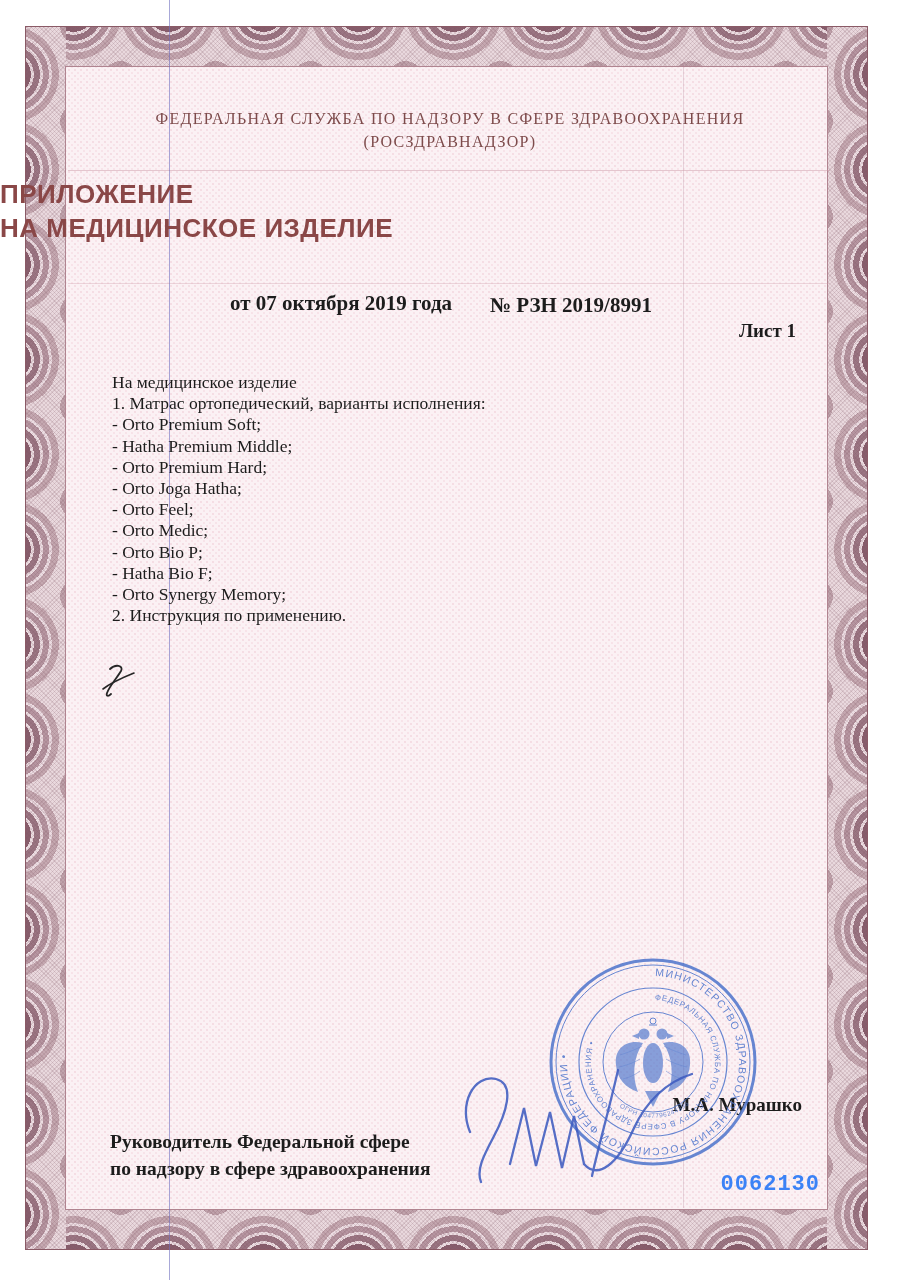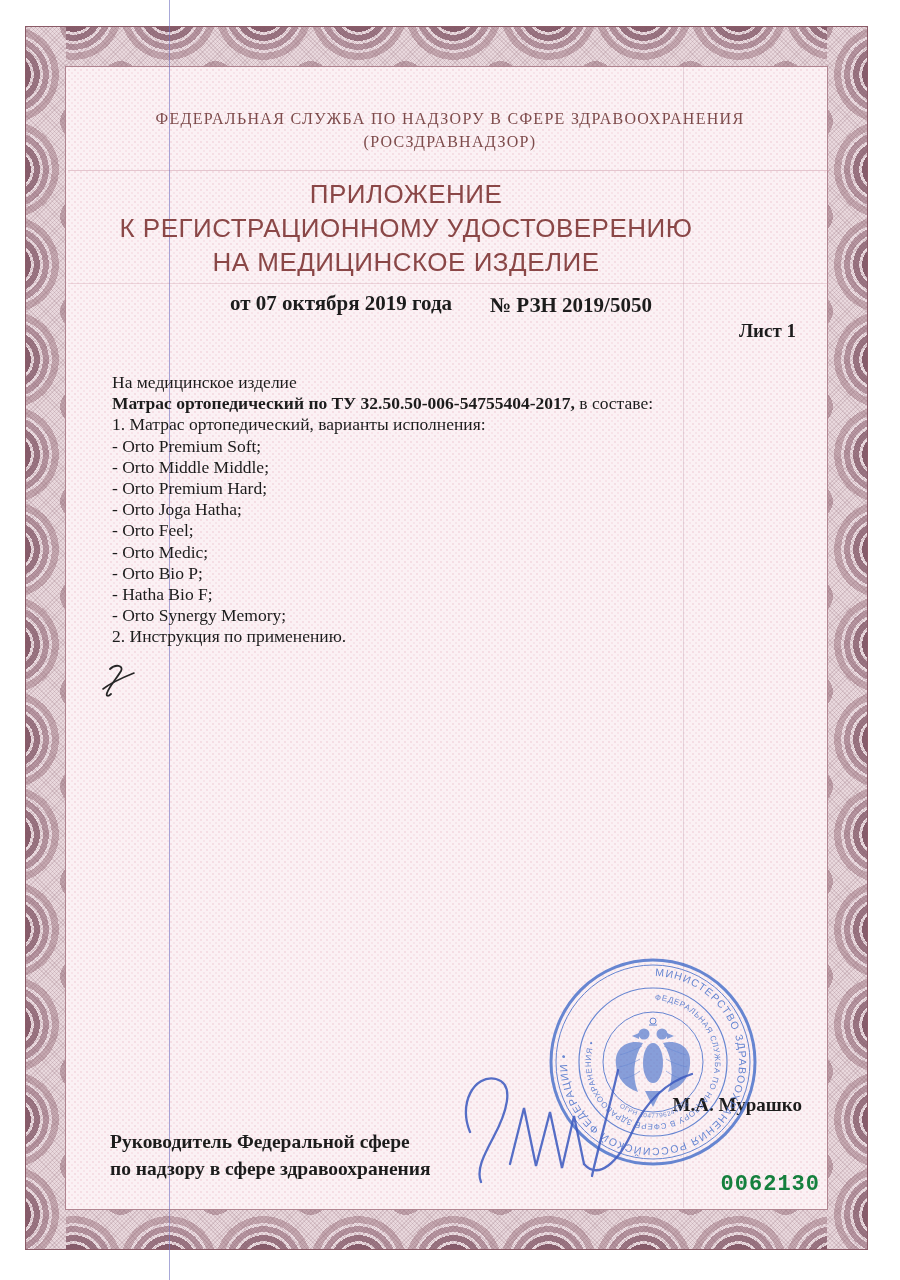"ПРИЛОЖЕНИЕ" .title { font-weight: normal -> bold; text-align: center -> left }
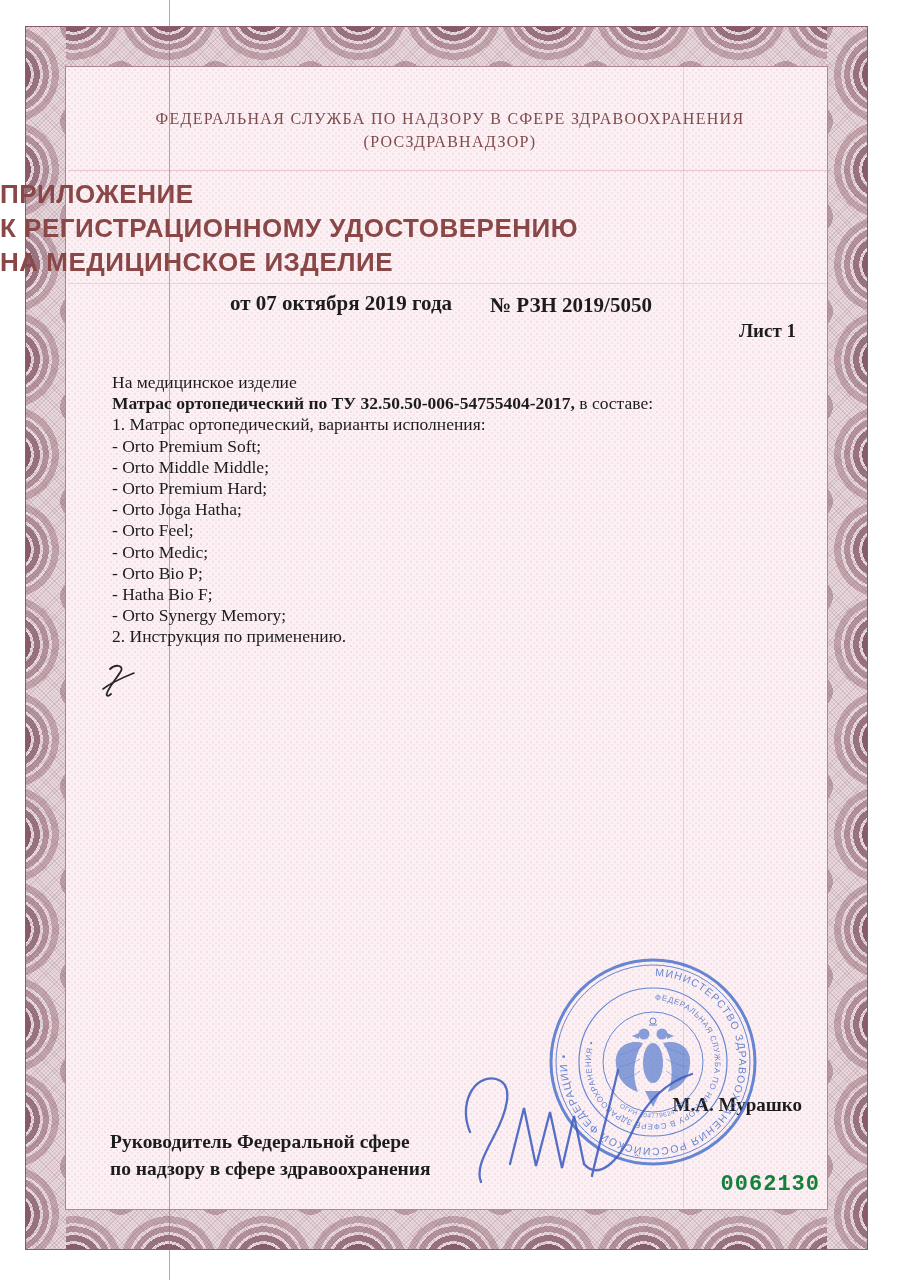"К РЕГИСТРАЦИОННОМУ УДОСТОВЕРЕНИЮ" div { html: <div>К РЕГИСТРАЦИОННОМУ УДОСТОВЕРЕНИЮ</div> -> none }
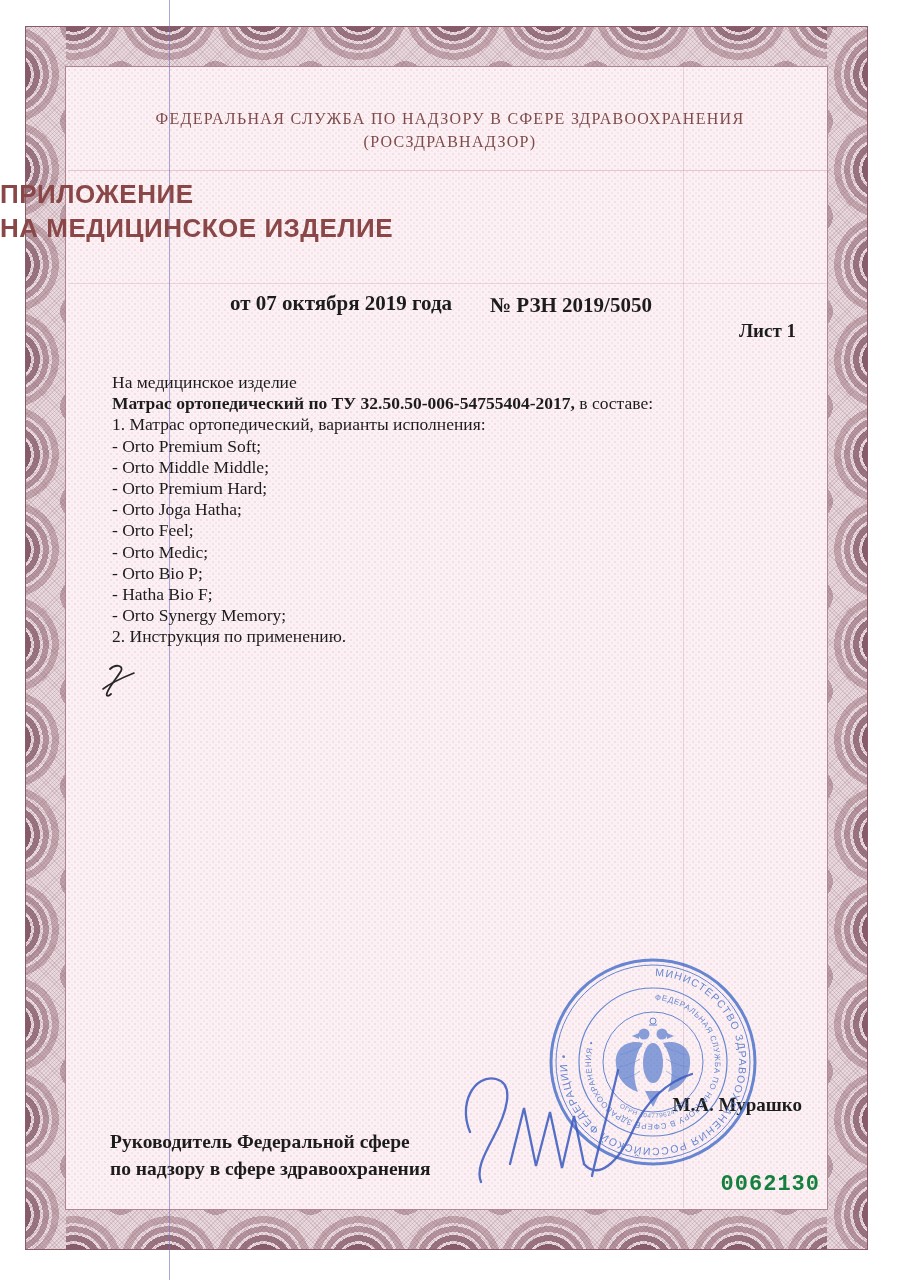"№ РЗН 2019/5050" div.txt { text: 2019/5050 -> 2019/8991 }
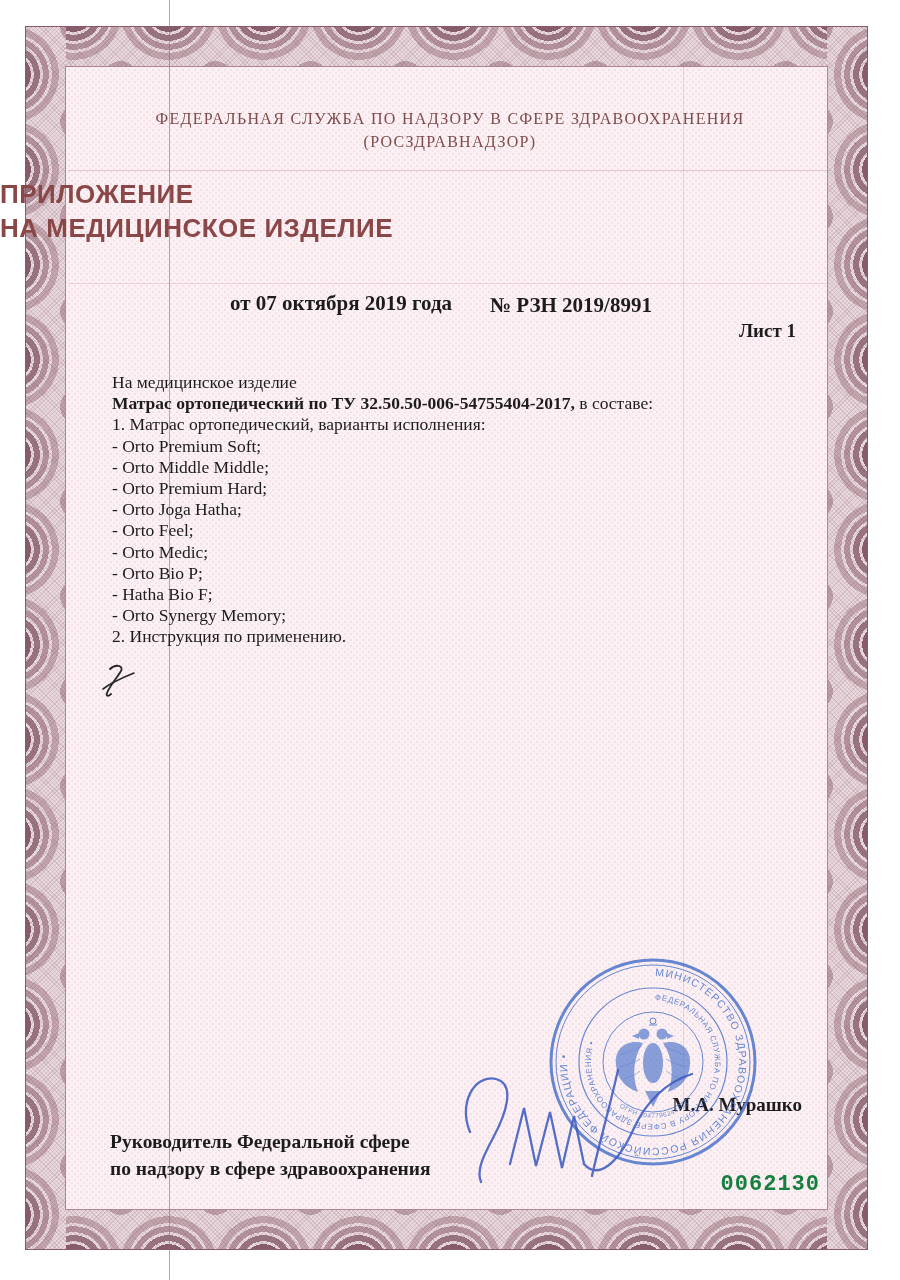"Матрас ортопедический по ТУ" div { html: <div><span>Матрас ортопедический по ТУ 32.50.50-006-54755404-2017,</span><span> в составе:</span></div> -> none }
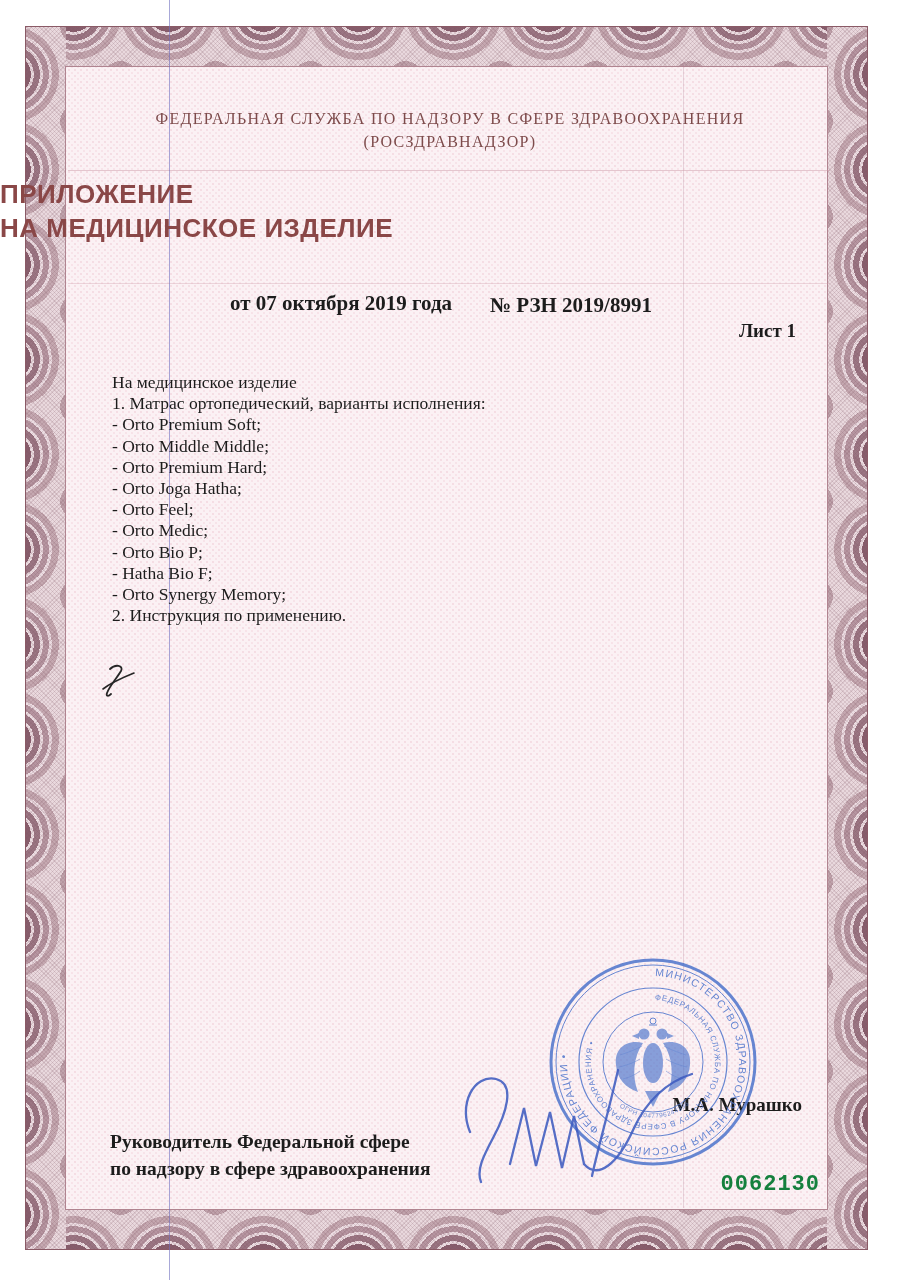"- Orto Middle Middle;" div { text: Orto Middle -> Hatha Premium }
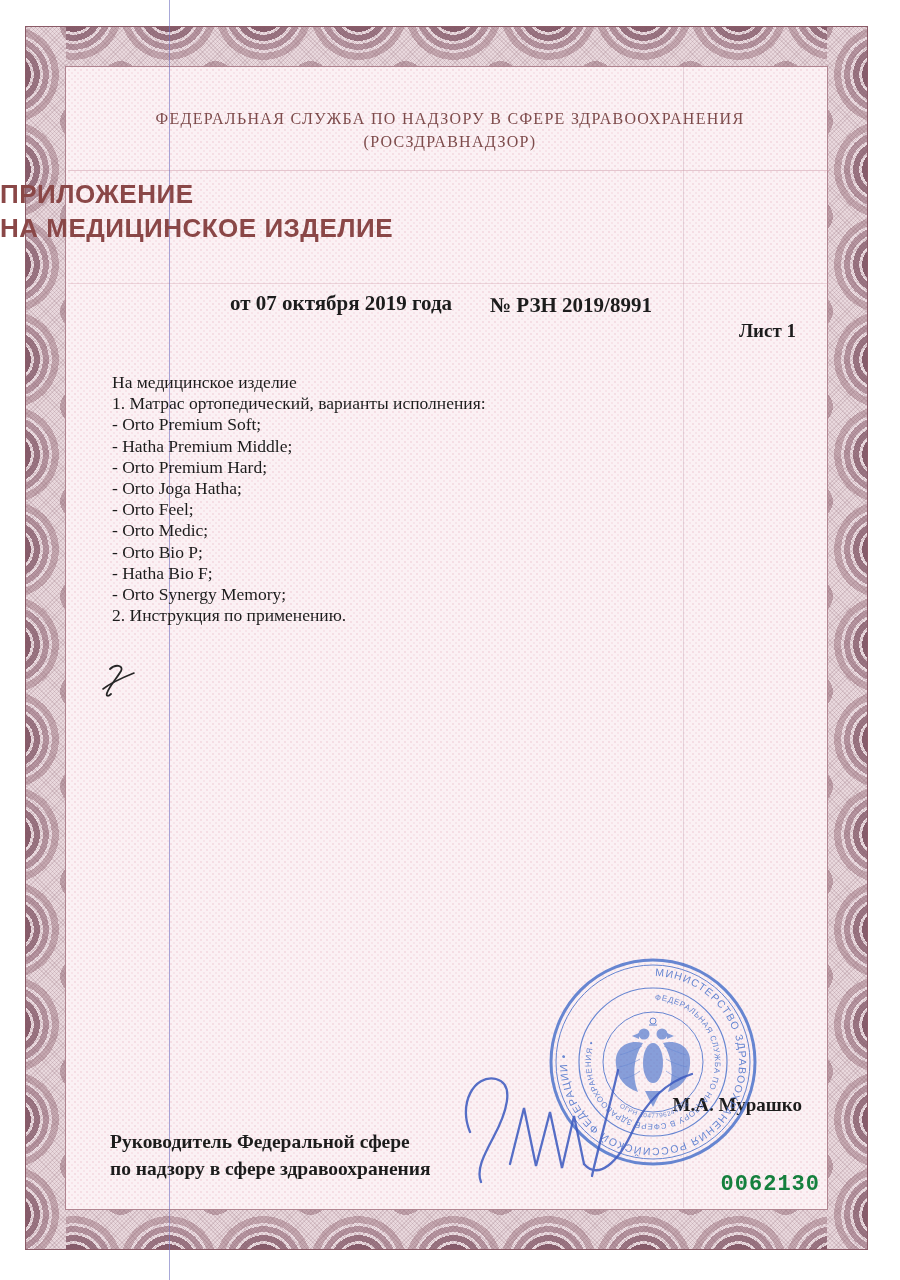"0062130" .serial { color: #15803d -> #3b82f6 }
